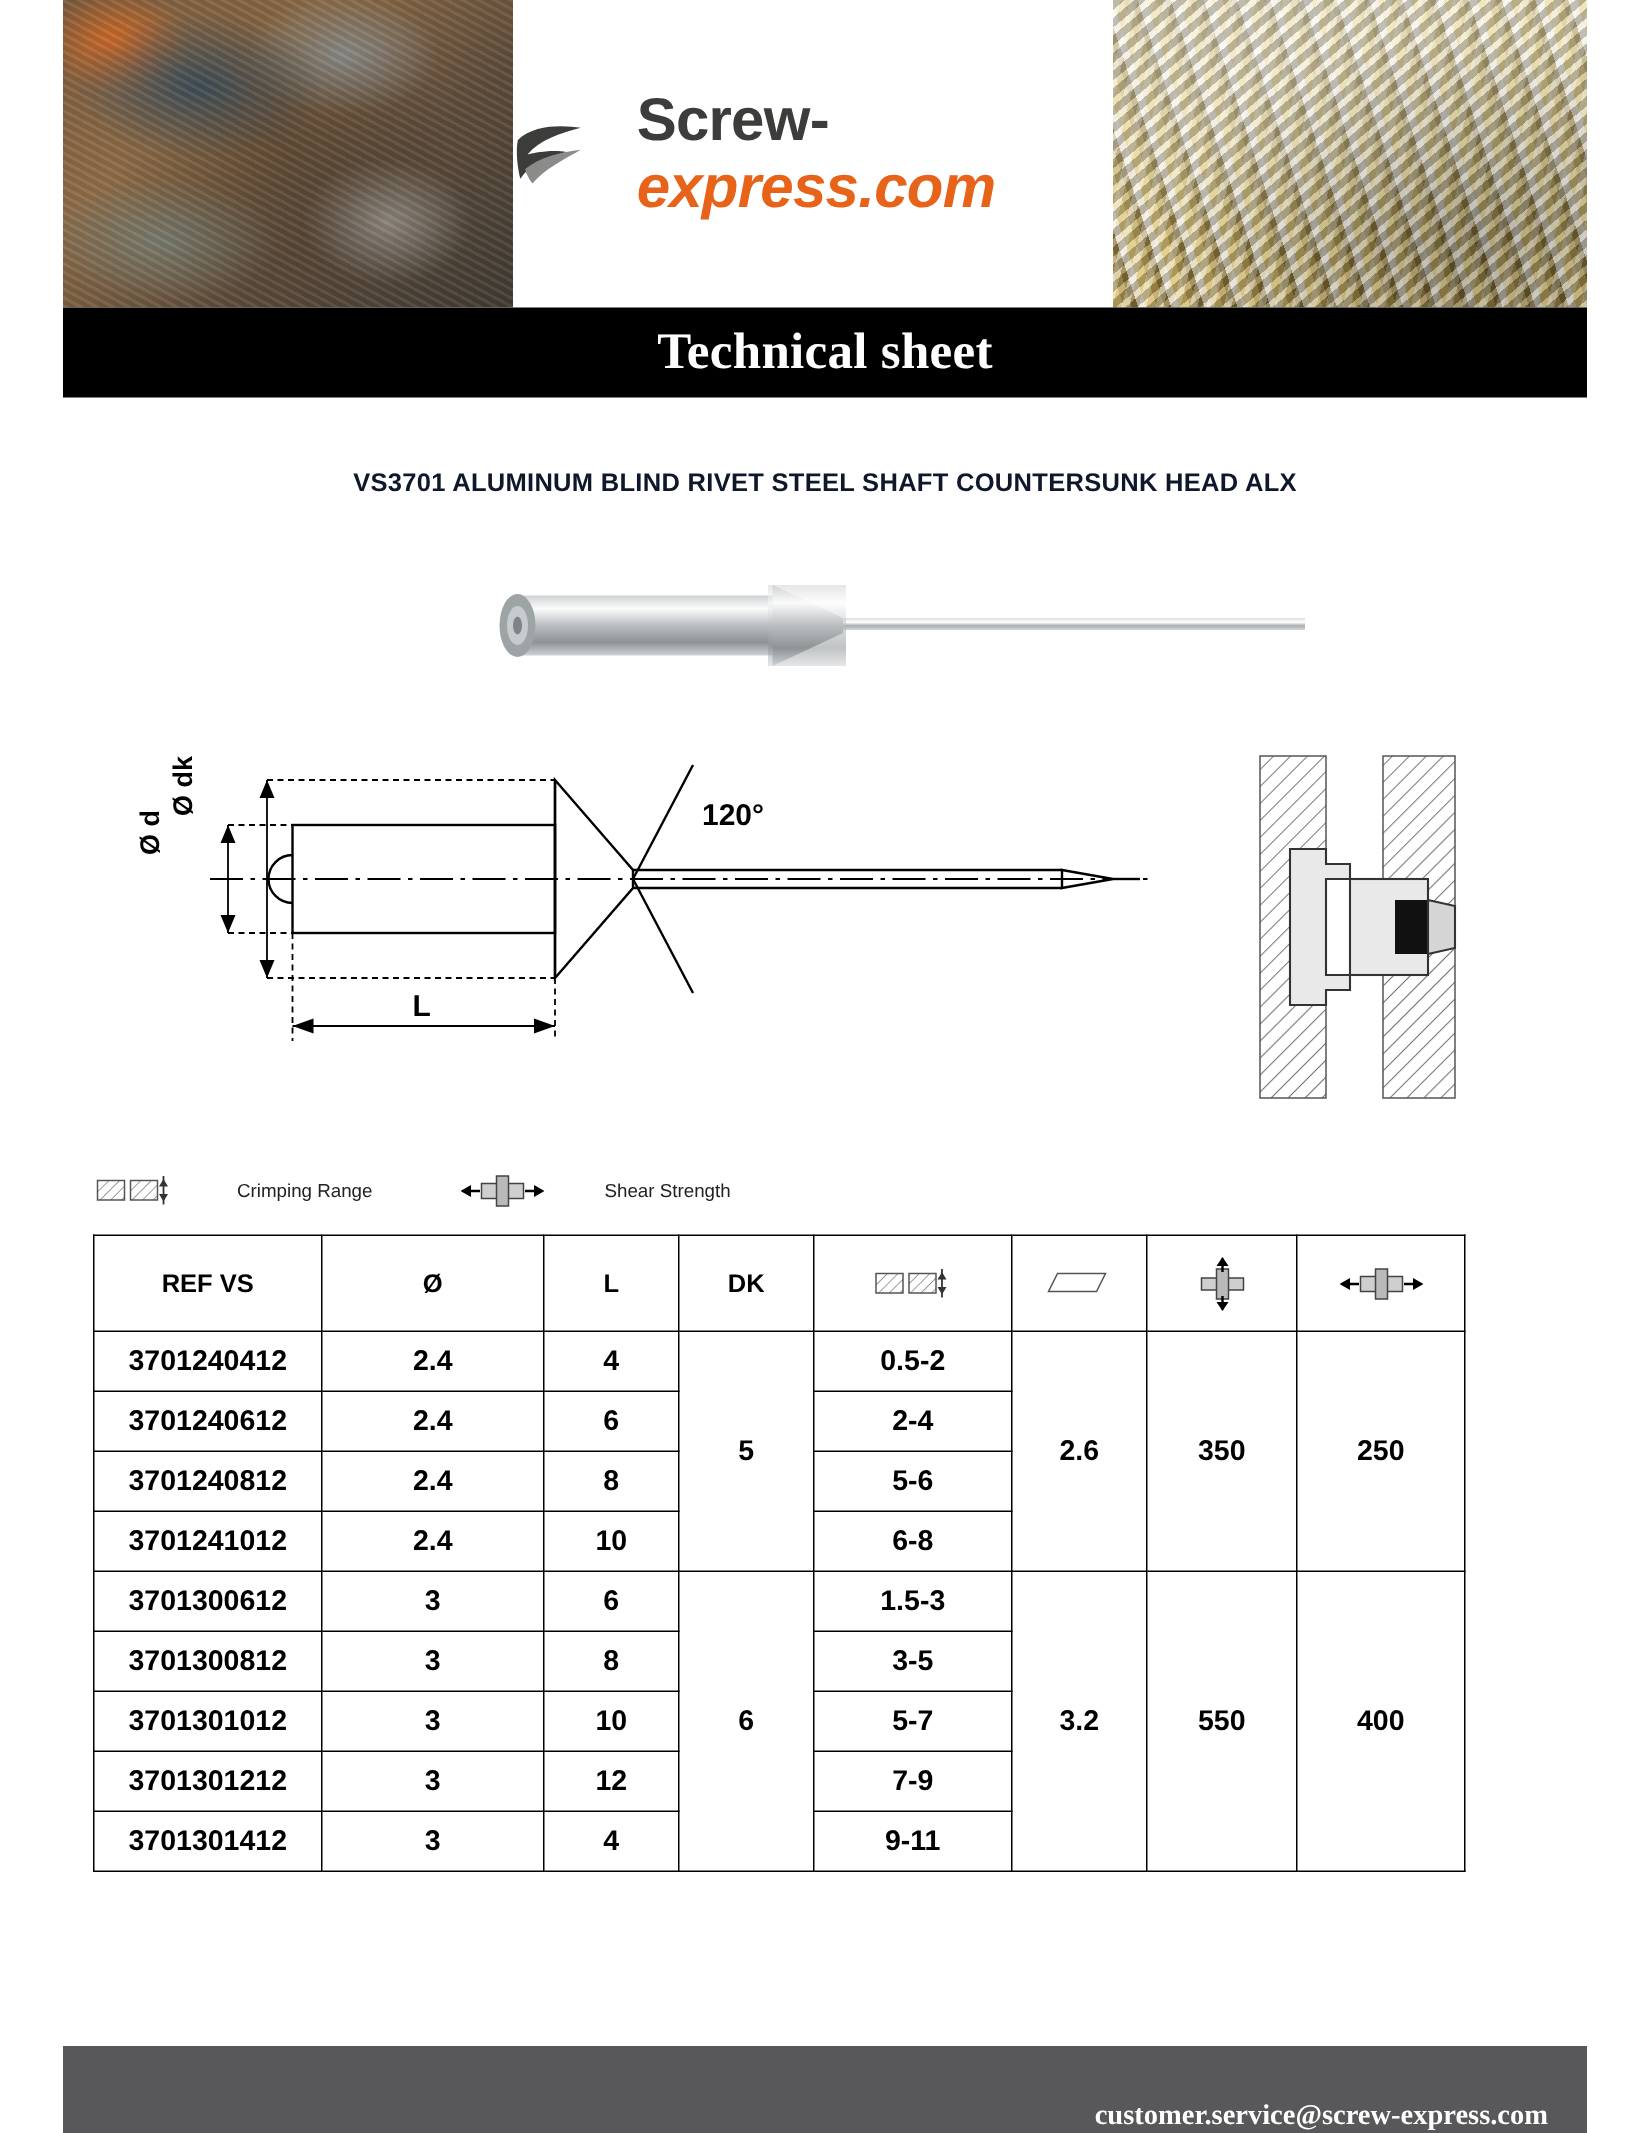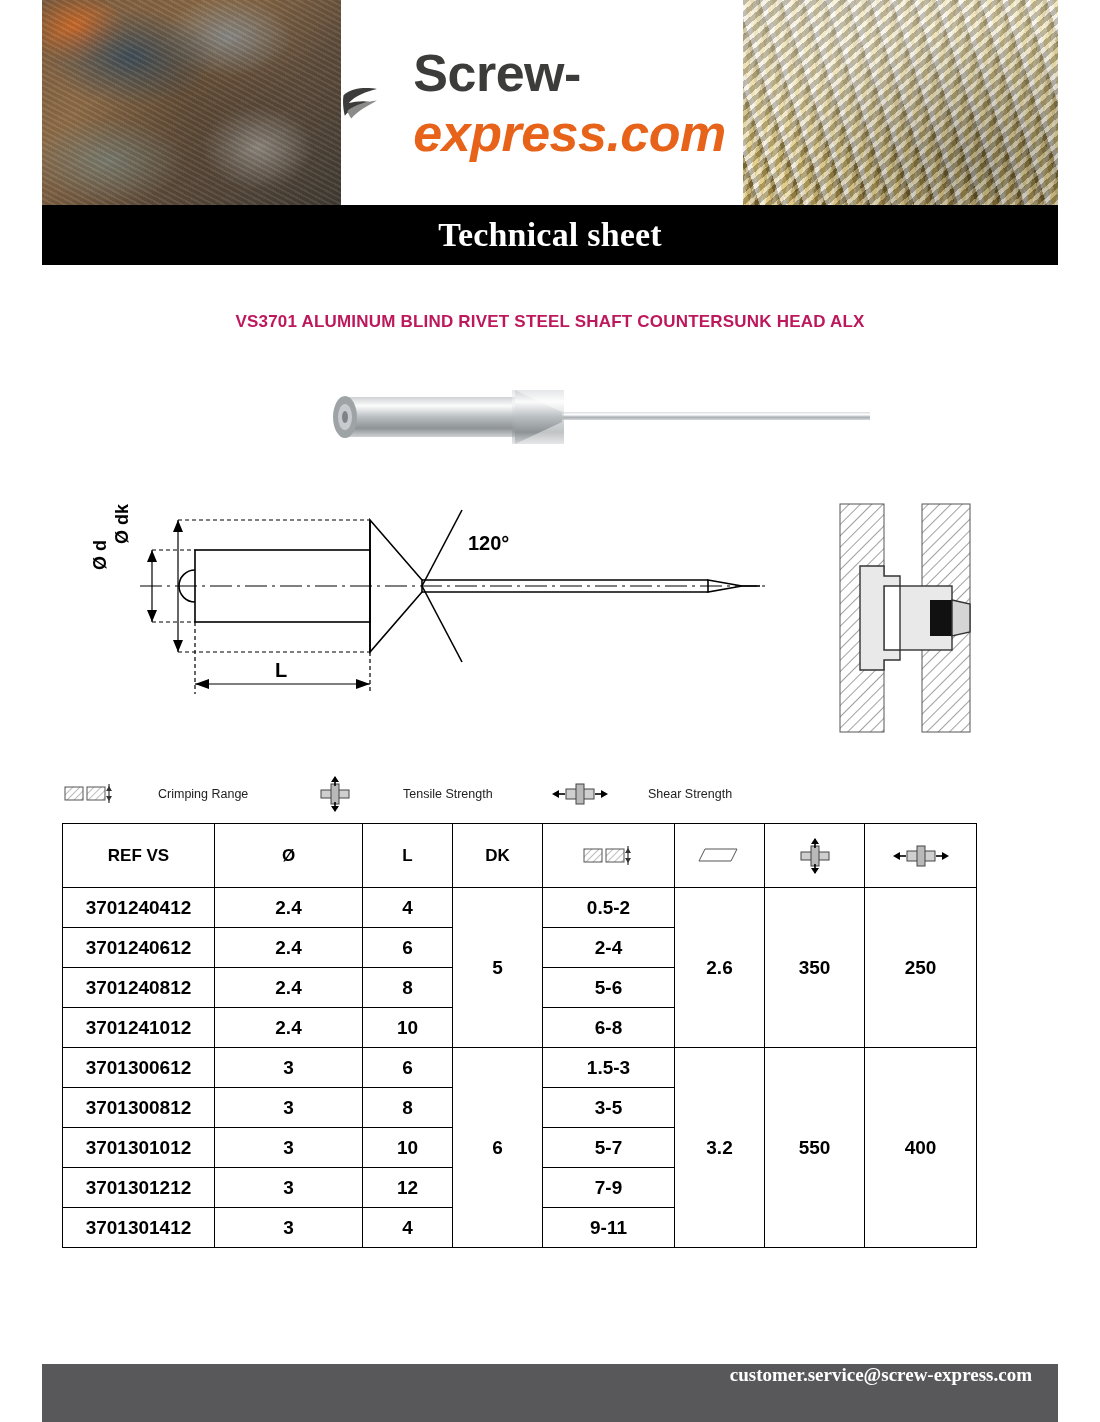"Screw-express.com" .logo-text { font-size: 52px -> 40px }
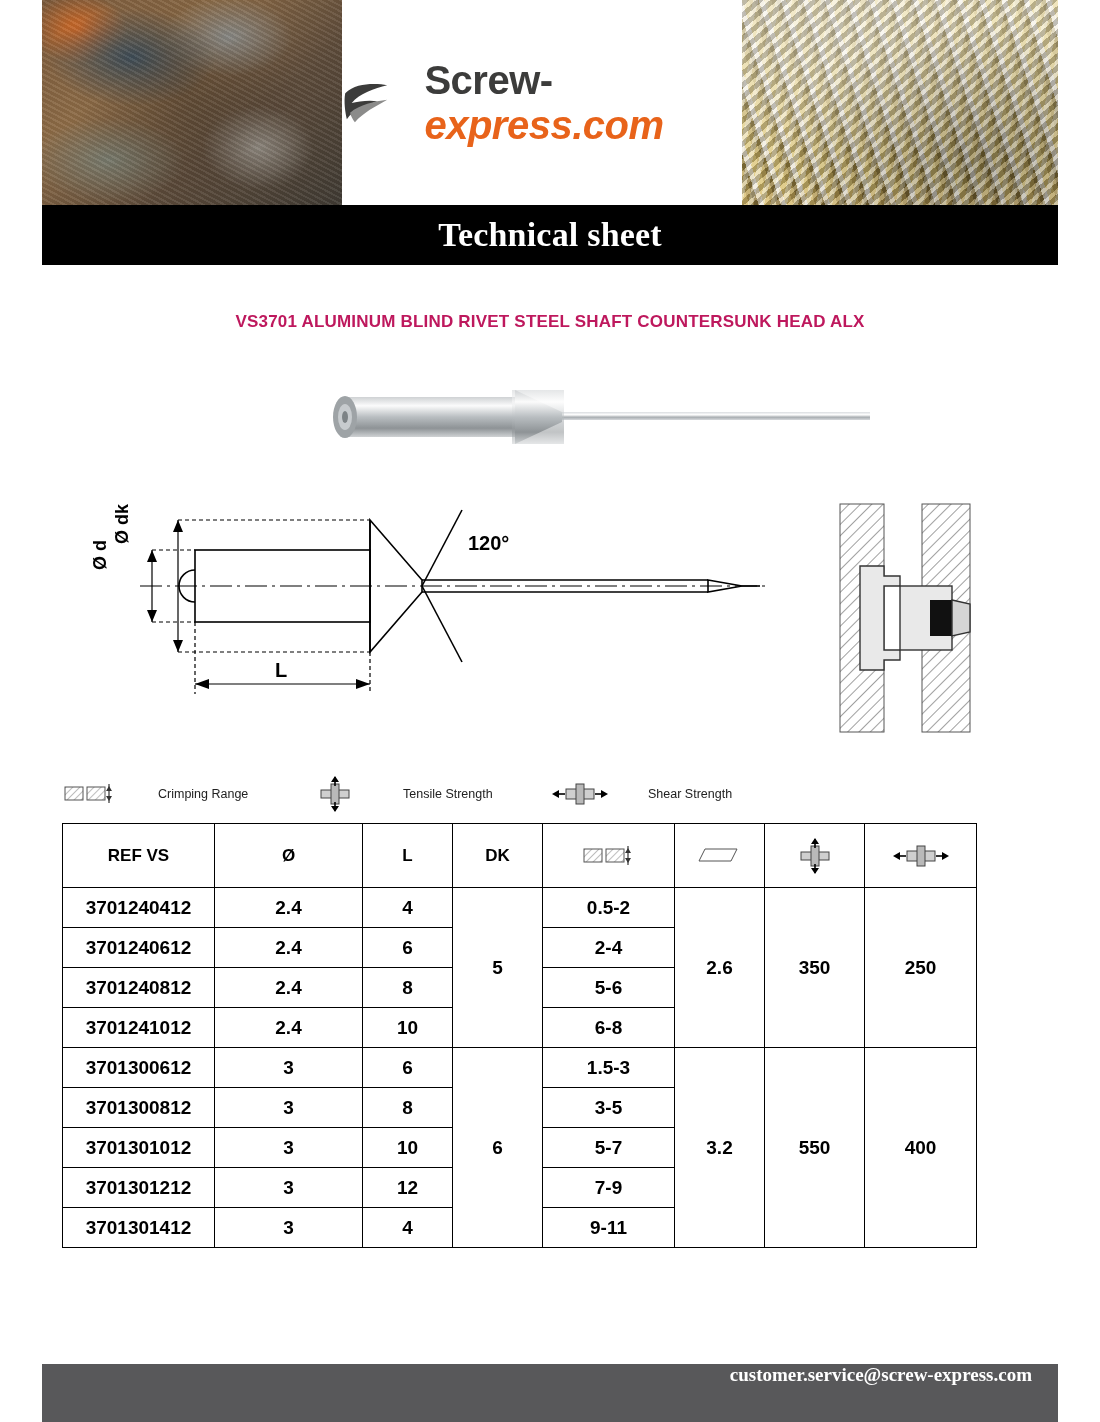"VS3701 ALUMINUM BLIND RIVET STEEL" .product-title { color: #be185d -> #0f172a }
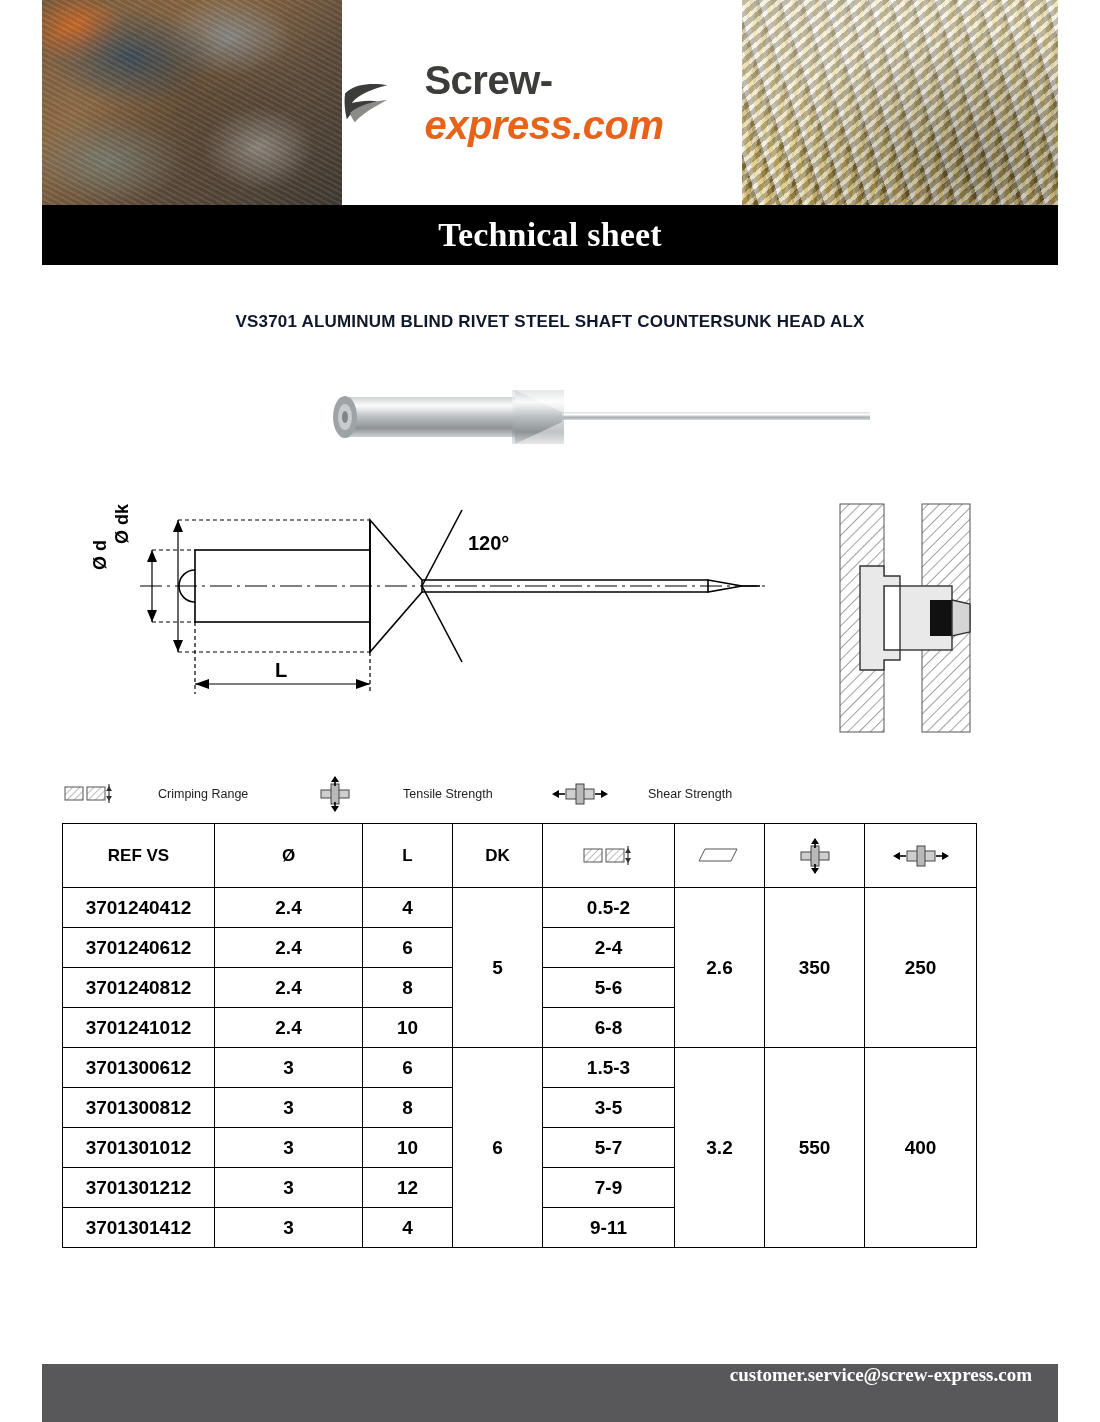"Tensile Strength" div.legend-item { html: <div> <svg> <rect></rect> <rect></rect> <line></line> <path></path> <line></line> <path></path> </svg> <span>Tensile Strength</span> </div> -> none }
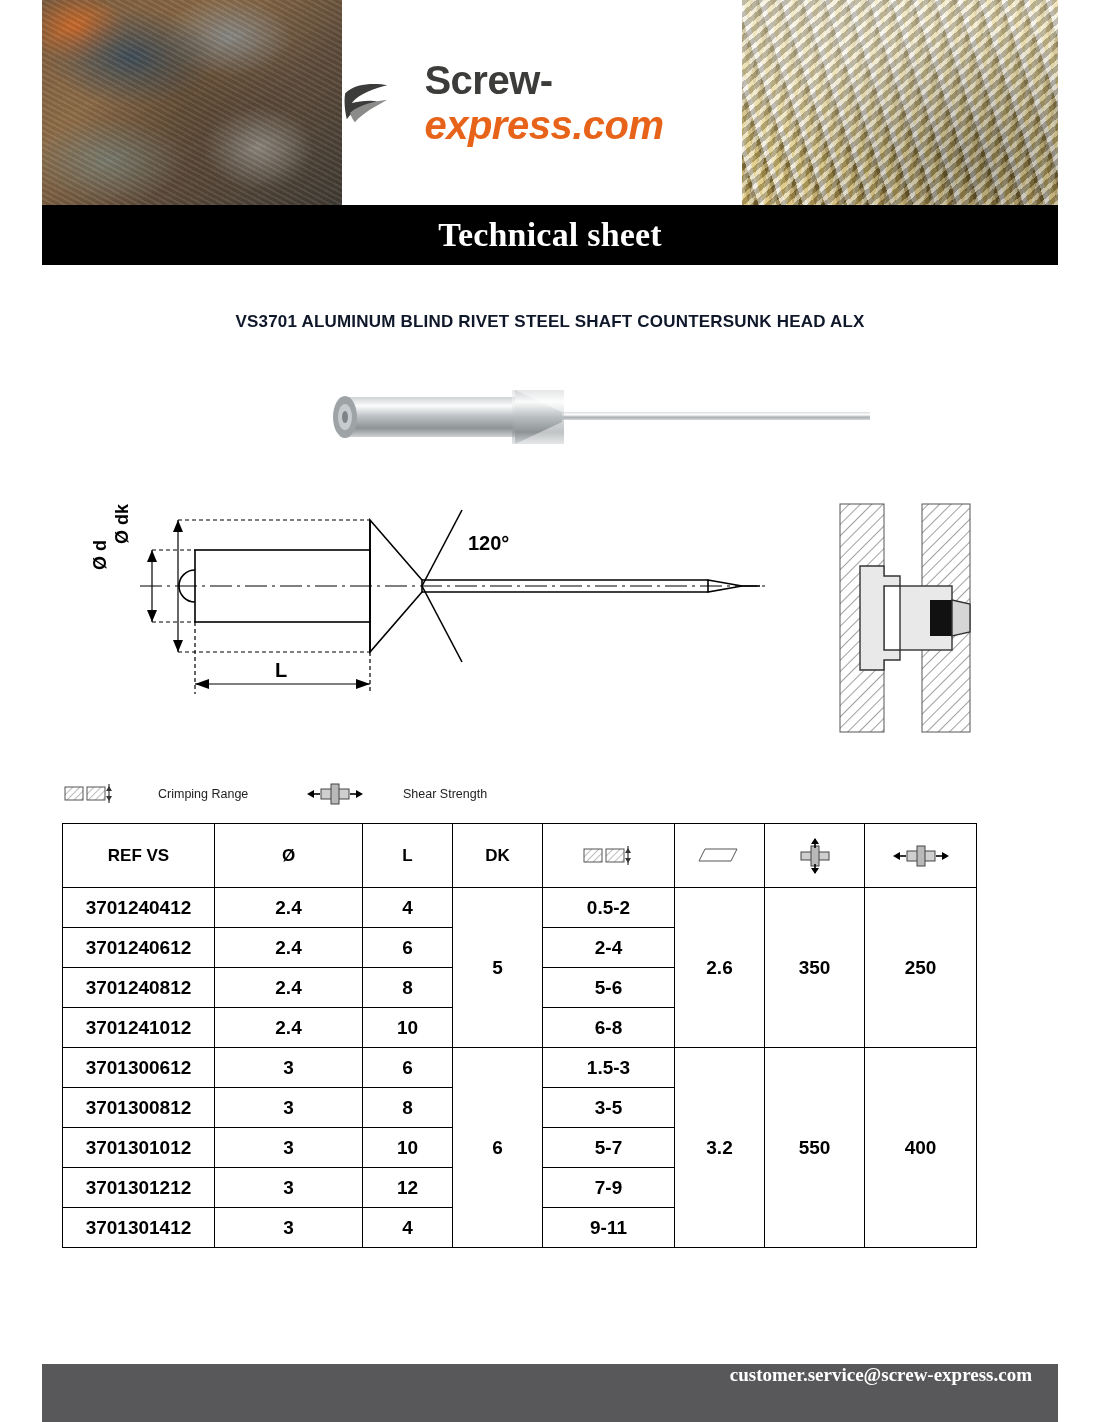"customer.service@screw-express.com" .footer { align-items: flex-start -> flex-end }
